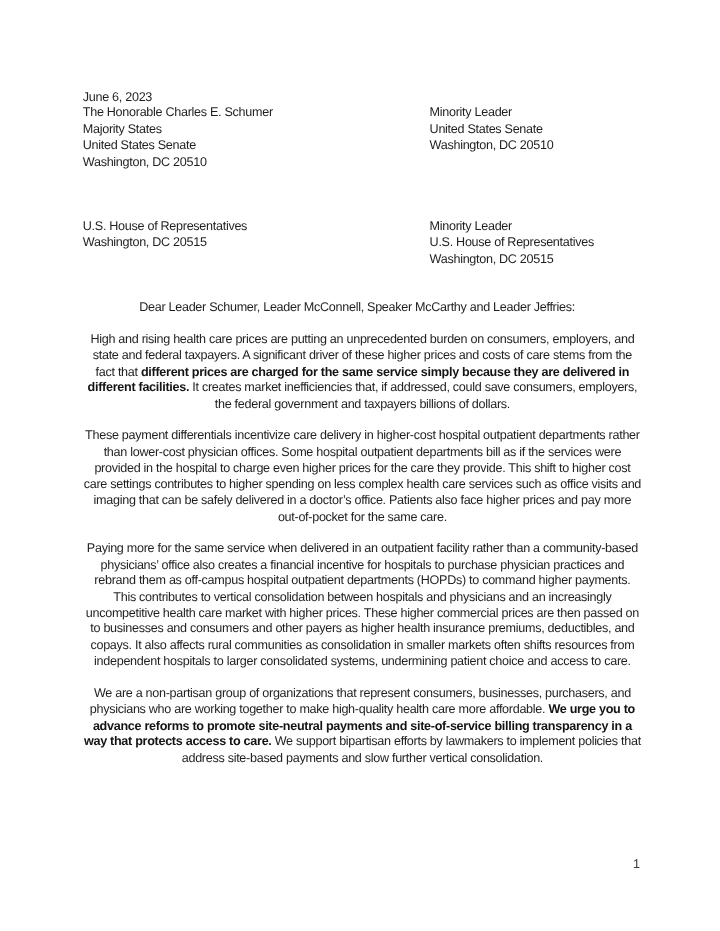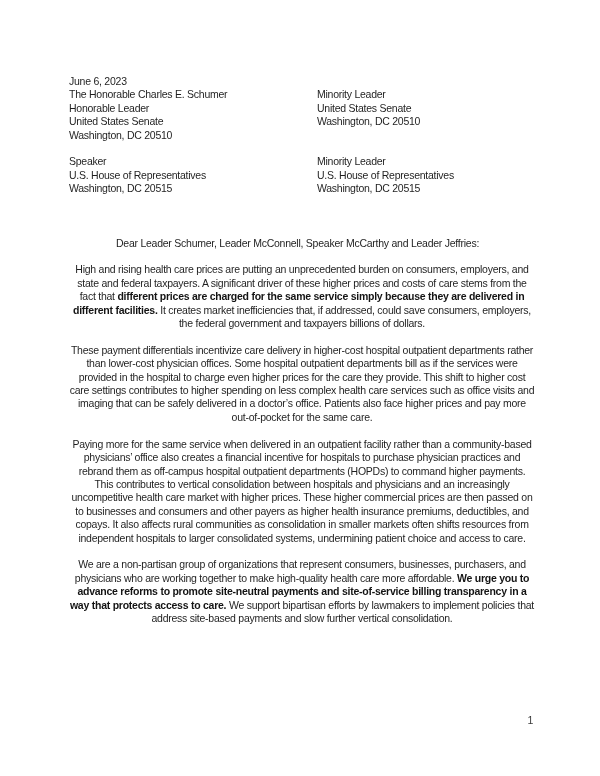"The Honorable Charles E. Schumer" .address-grid { gap: none -> 41px; margin: 0 0 41px 0 -> 0 0 27px 0 }
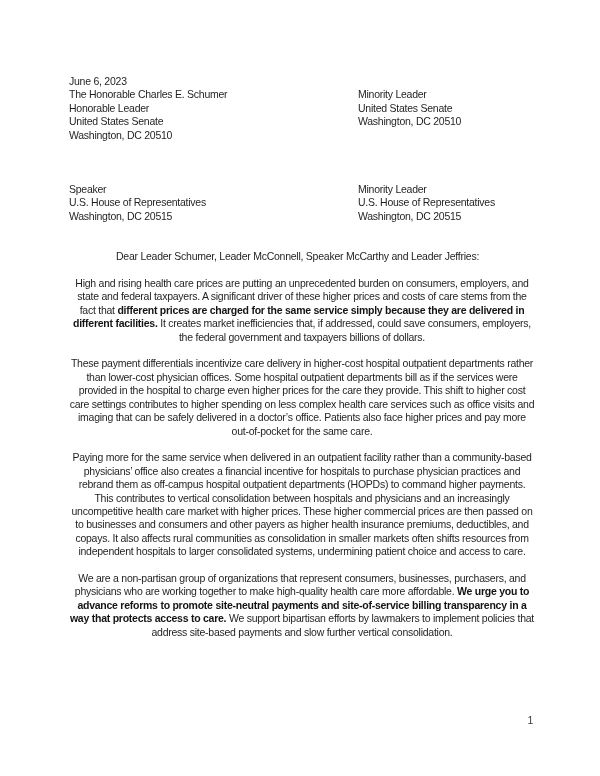"Honorable Leader" p { text: Honorable Leader -> Majority States }
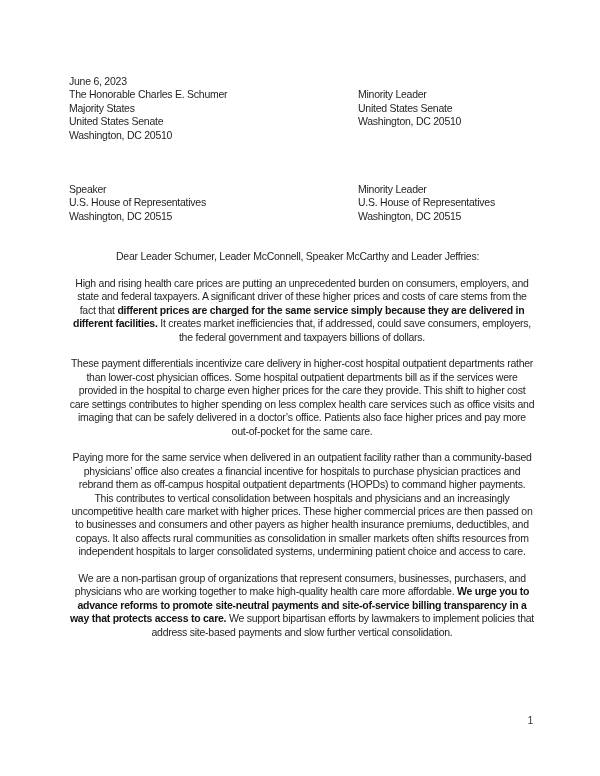"Speaker" p { html: <p>Speaker</p> -> none }
